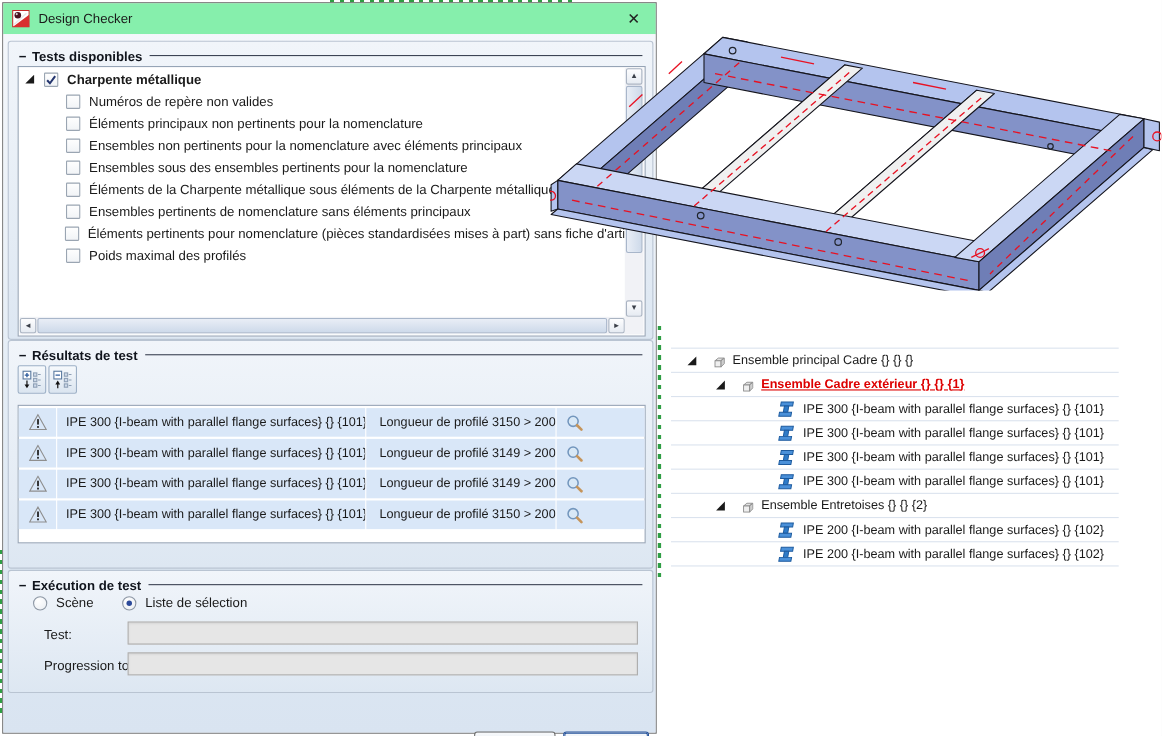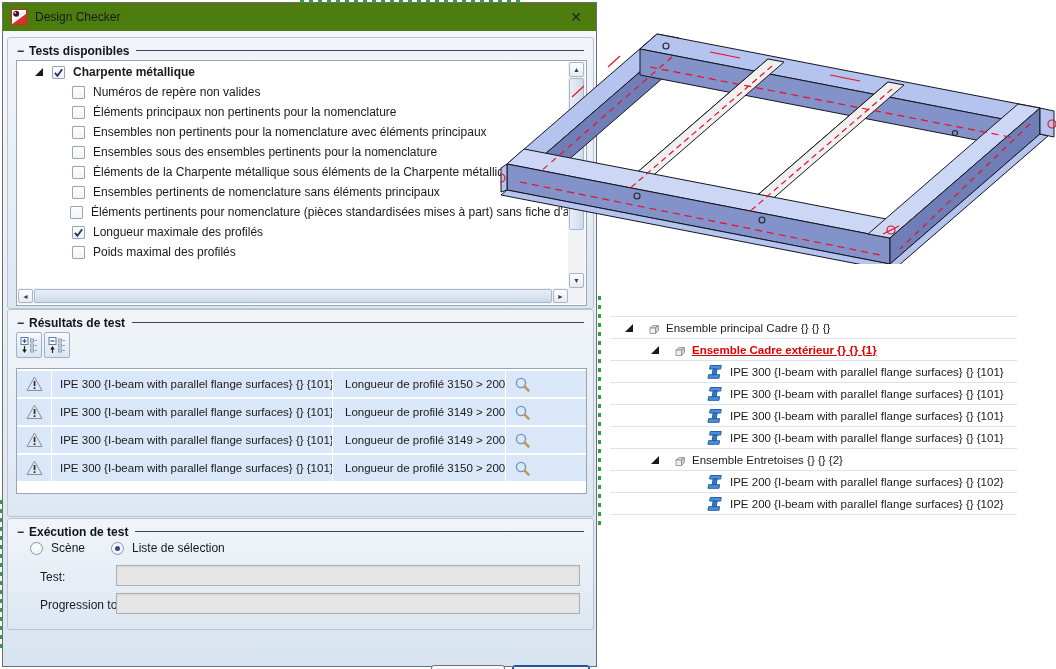"Design Checker" .titlebar { background: #4d7c0f -> #86efac }
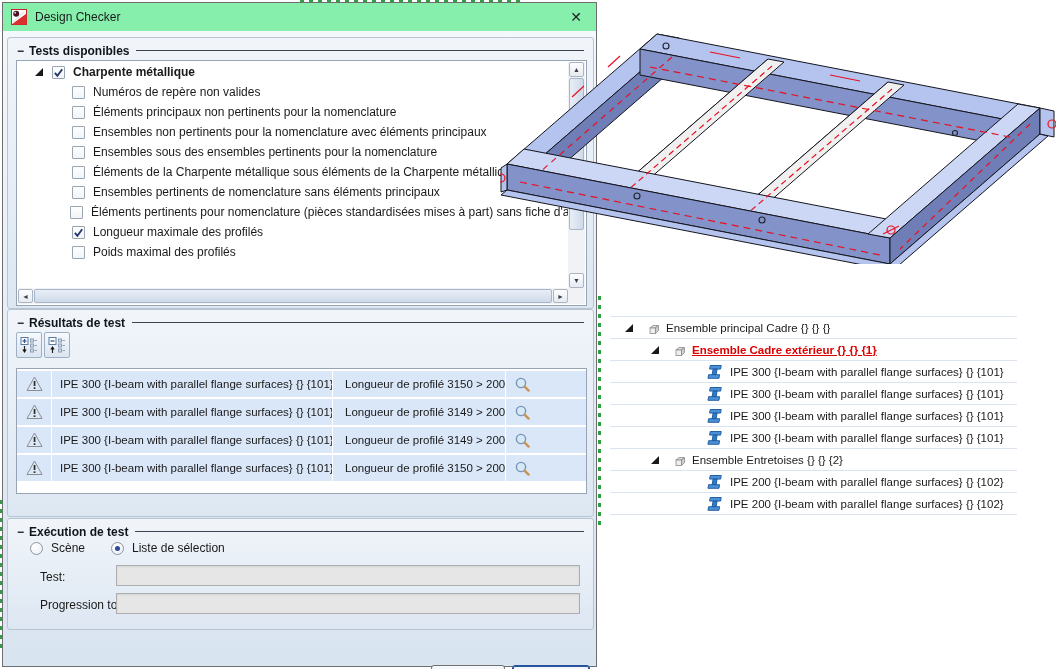"Charpente métallique" .test-row { padding-left: 16px -> 4px }
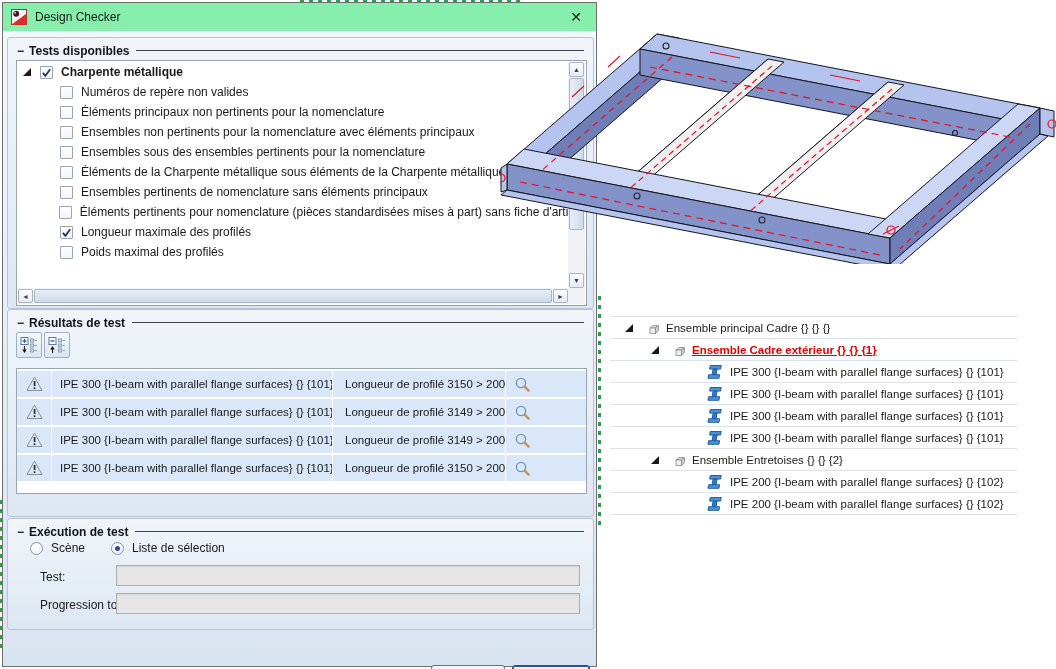"Longueur maximale des profilés" div.test-row { html: <div> <span></span> <span> <svg> <polyline></polyline> </svg> </span> <span>Longueur maximale des profilés</span> </div> -> none }
